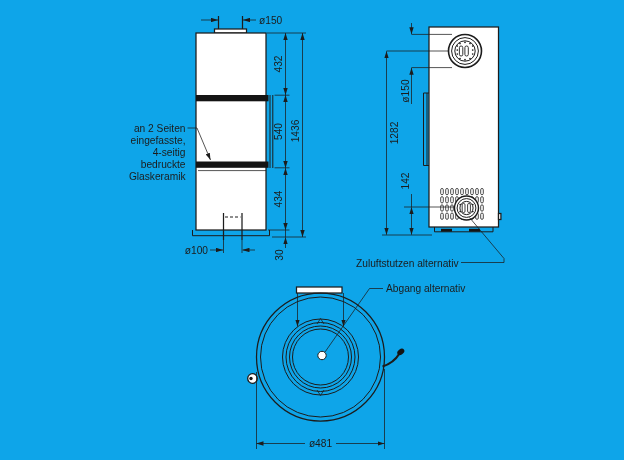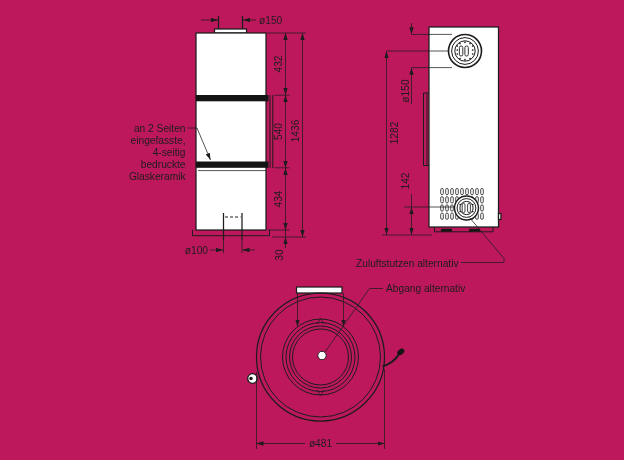"ø150" .stage { background: #be185d -> #0ea5e9 }
